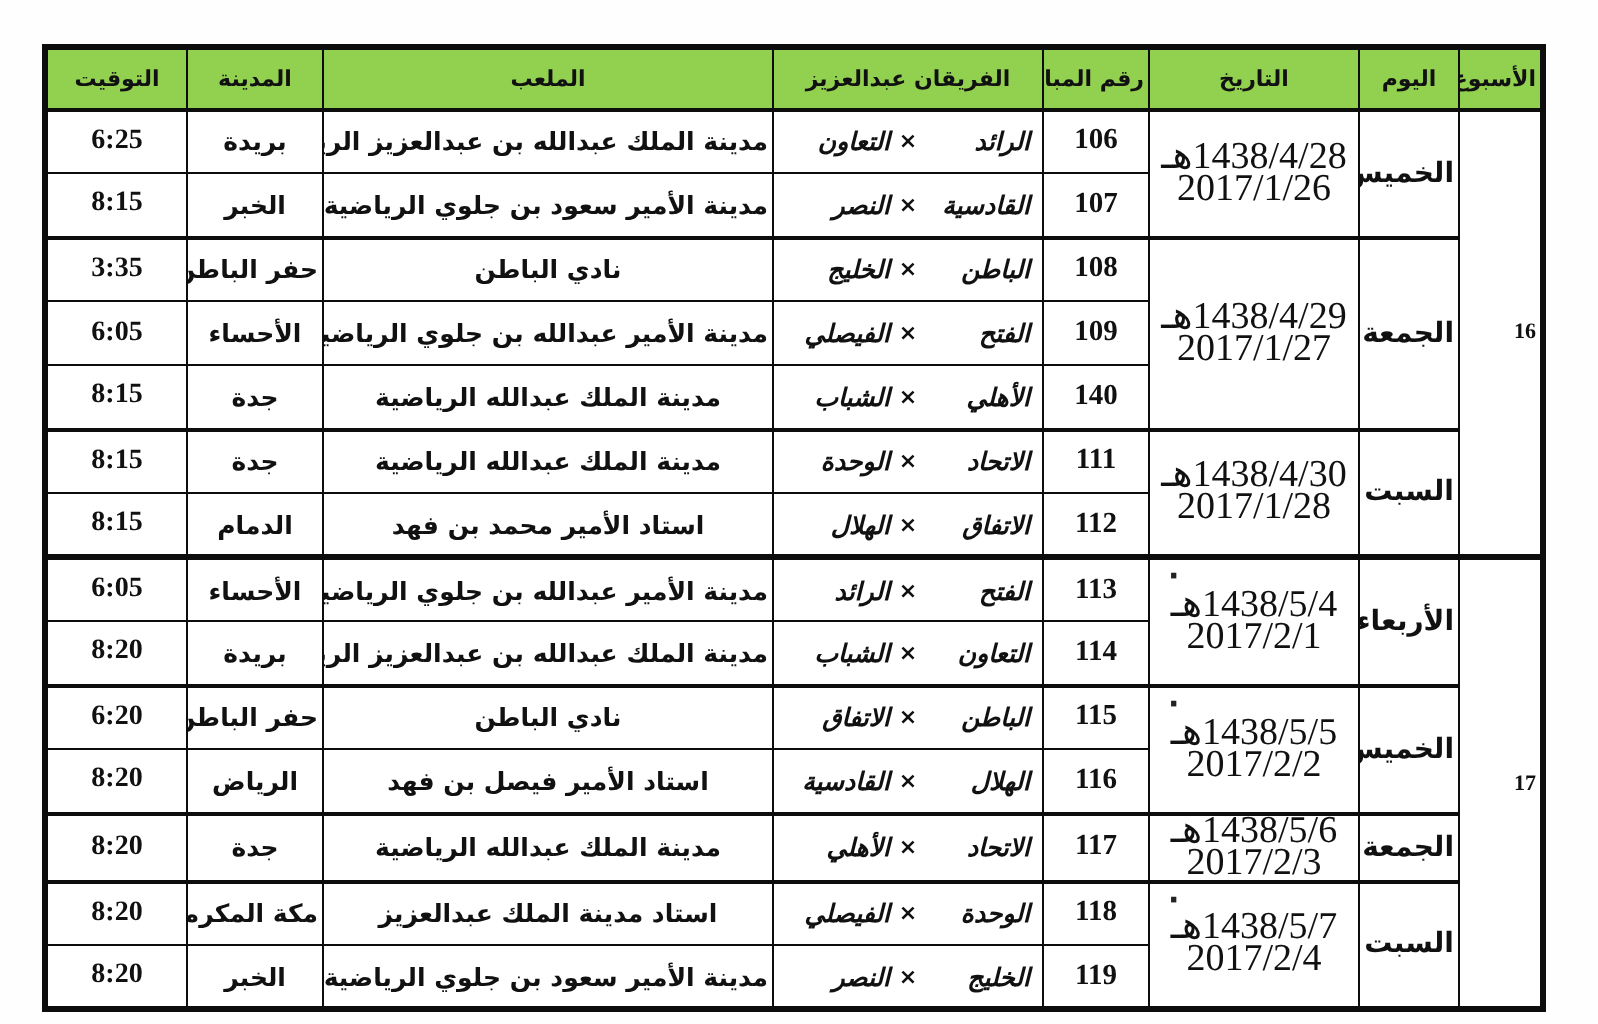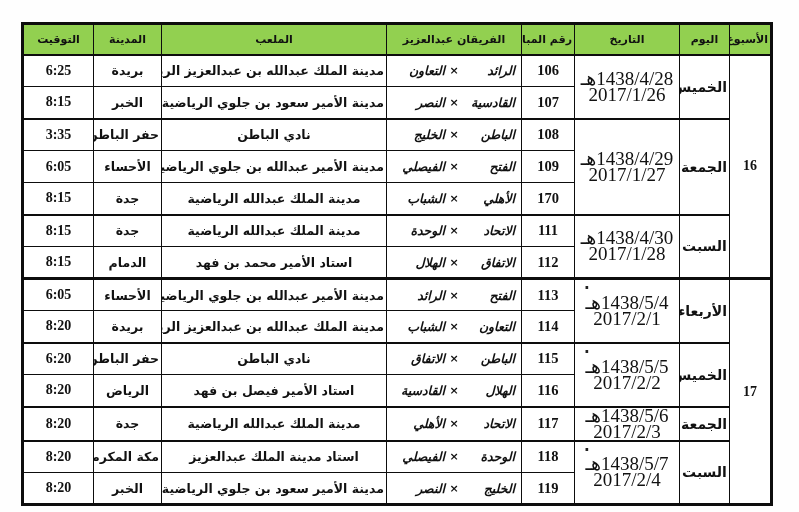"16" td.c-week { font-size: 14px -> 11px; text-align: none -> right }
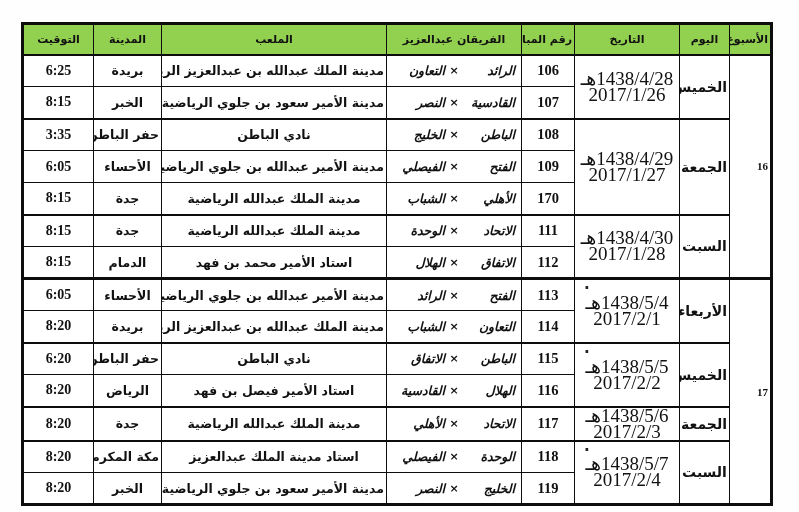"170" td.c-num { text: 170 -> 140 }
